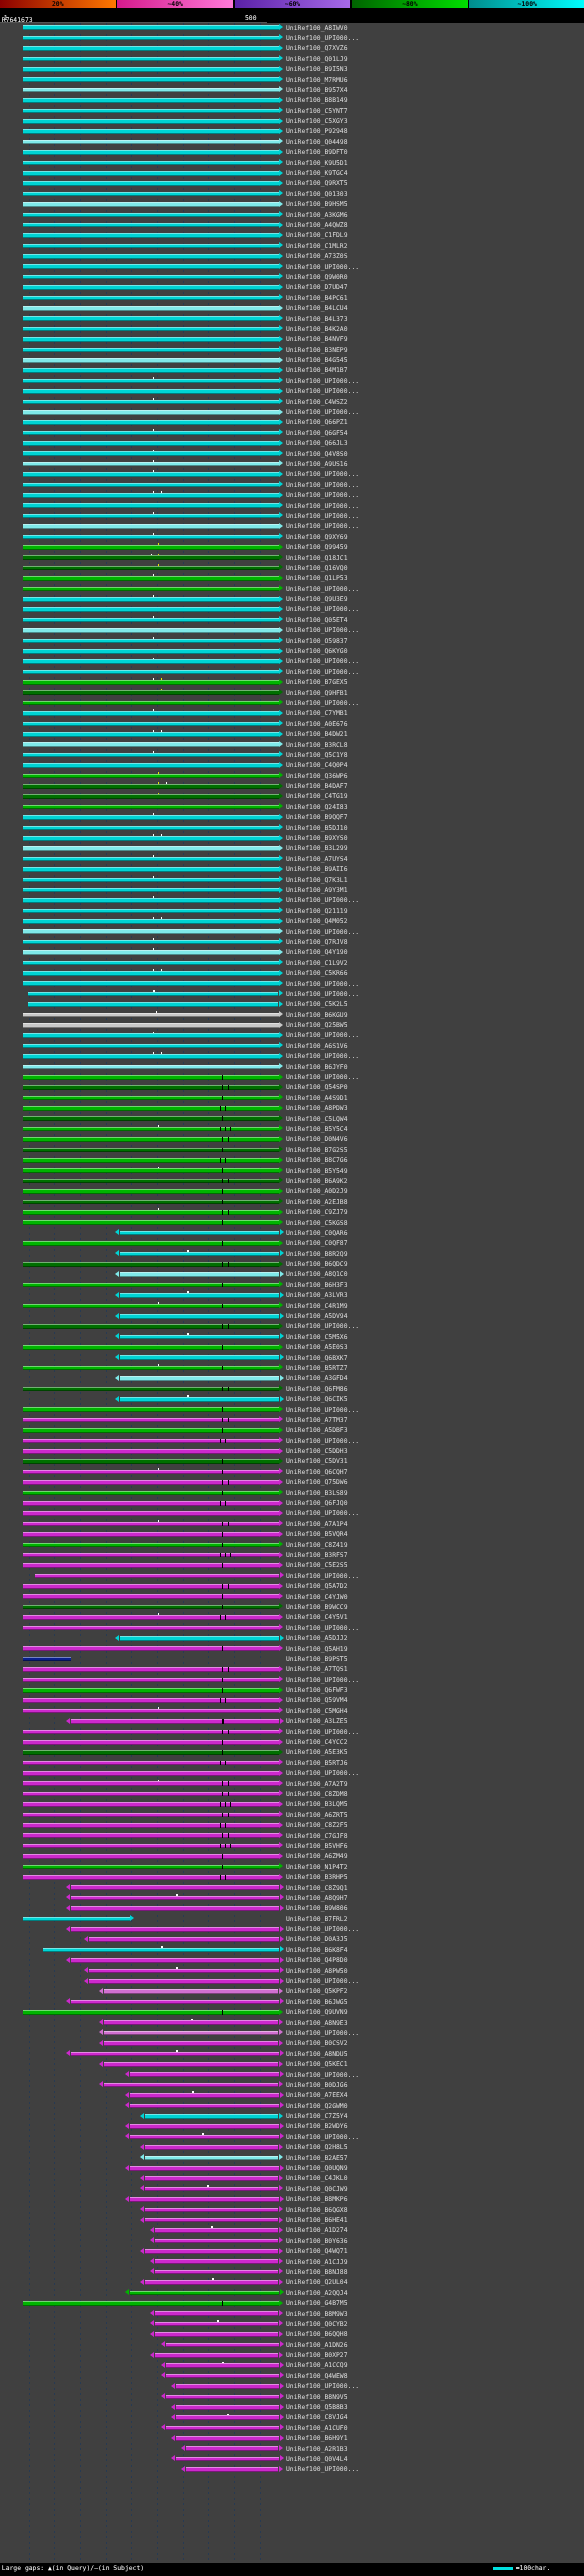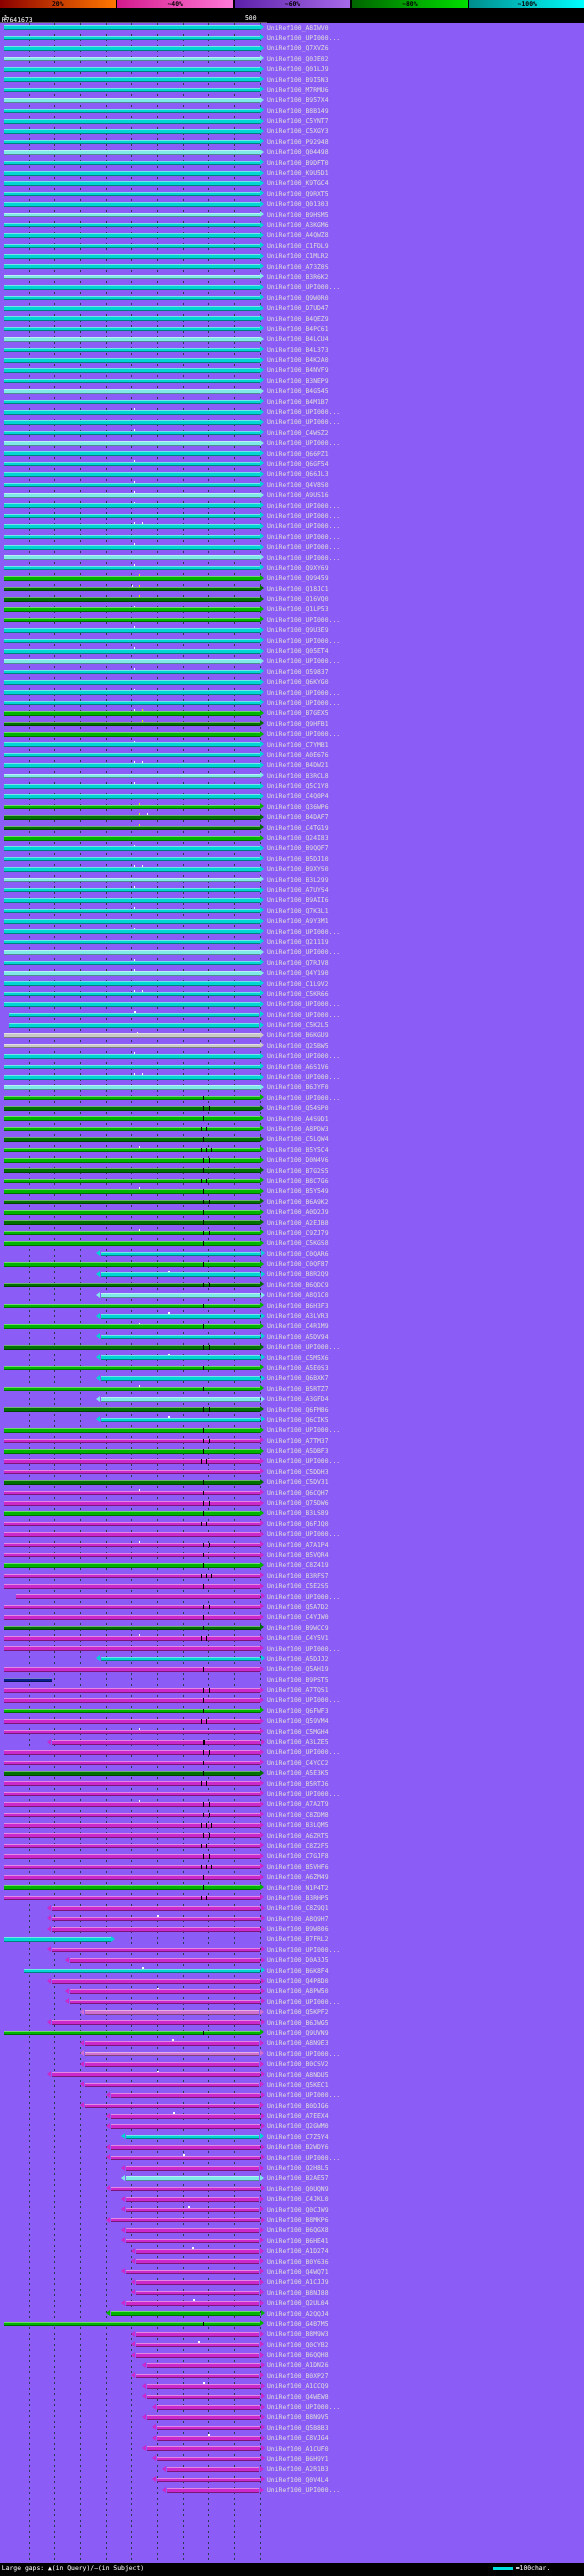"UniRef100_A8IWV0" #plot { background: #8b5cf6 -> #404040; padding-left: none -> 19px }
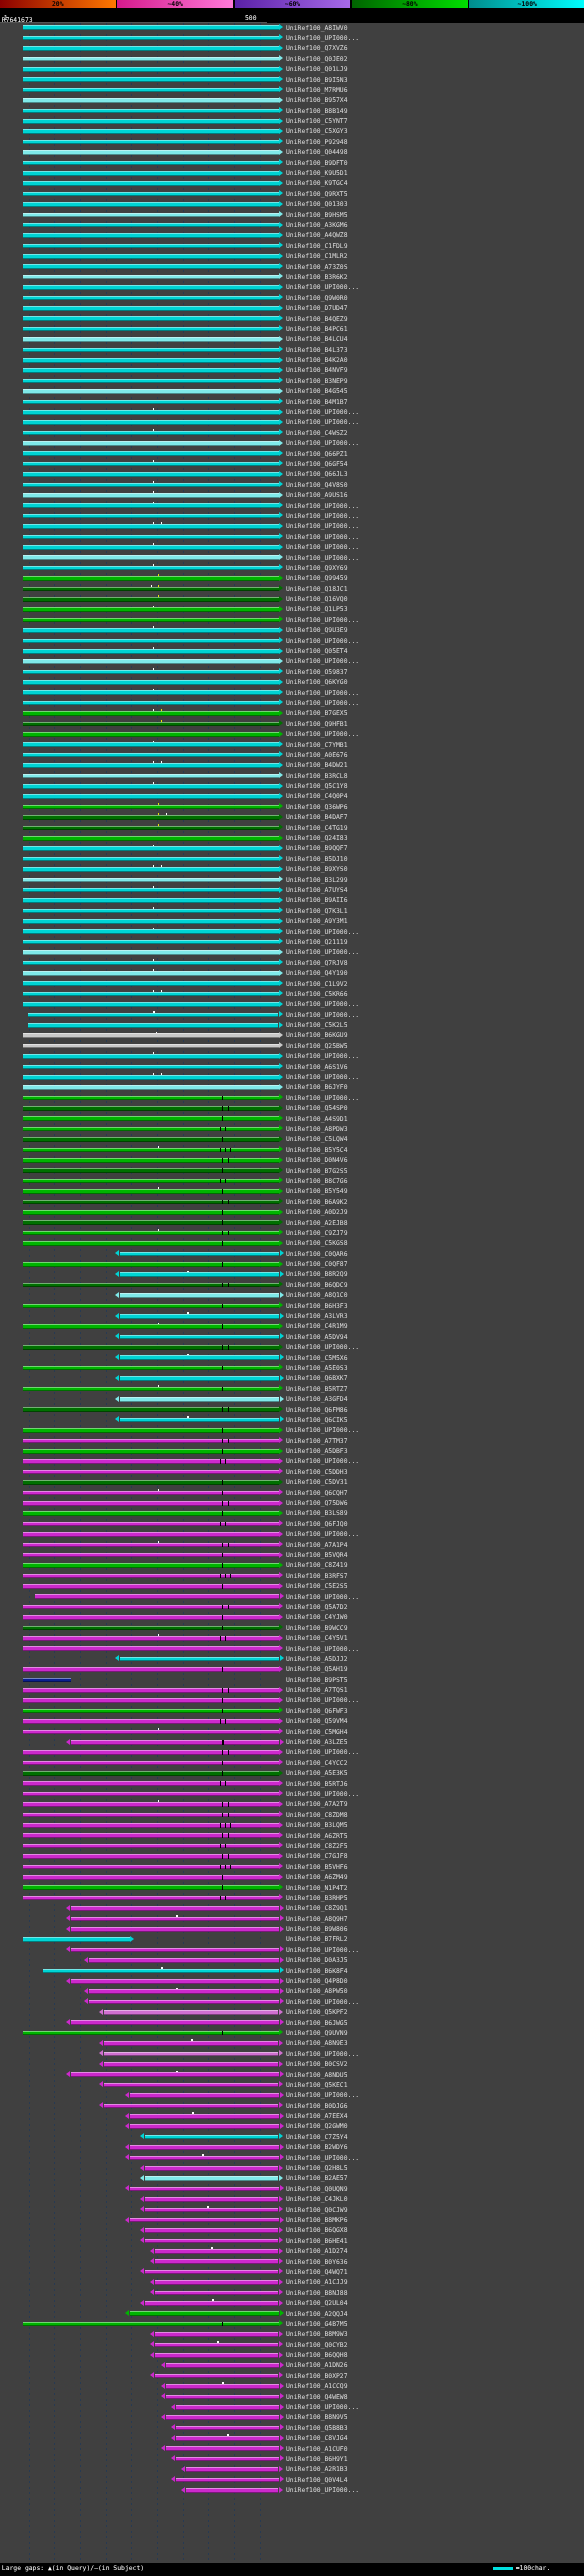"UniRef100_Q0JE02" div.row { html: <div> <div> <i></i> </div> <span>UniRef100_Q0JE02</span> </div> -> none }
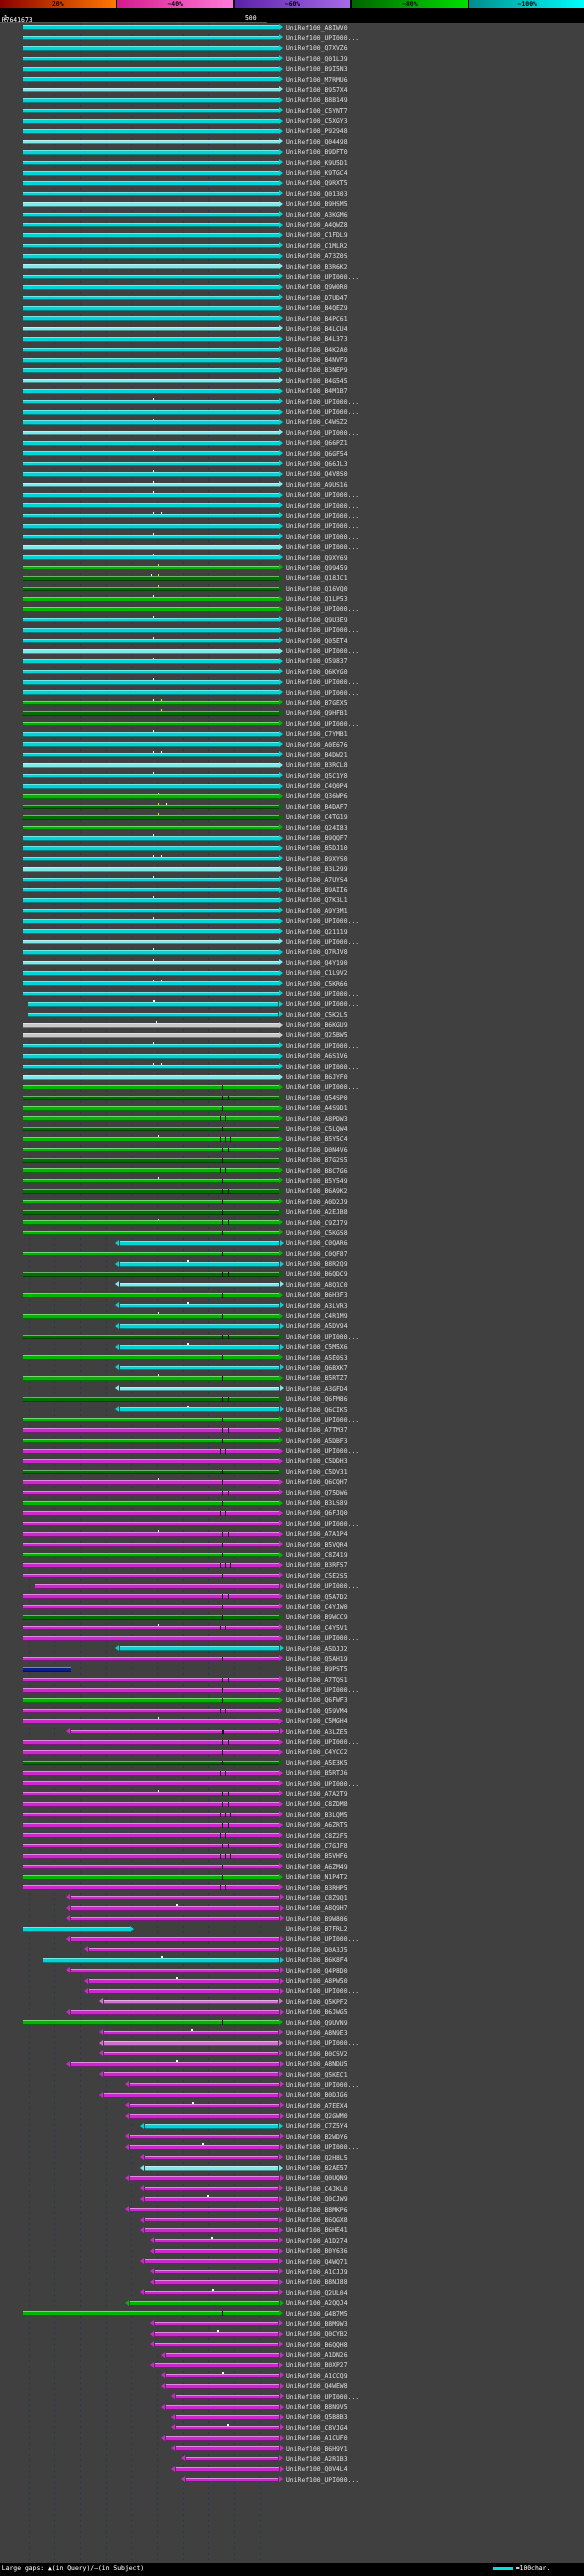"UniRef100_B3R6K2" div.row { html: <div> <div> <i></i> </div> <span>UniRef100_B3R6K2</span> </div> -> none }
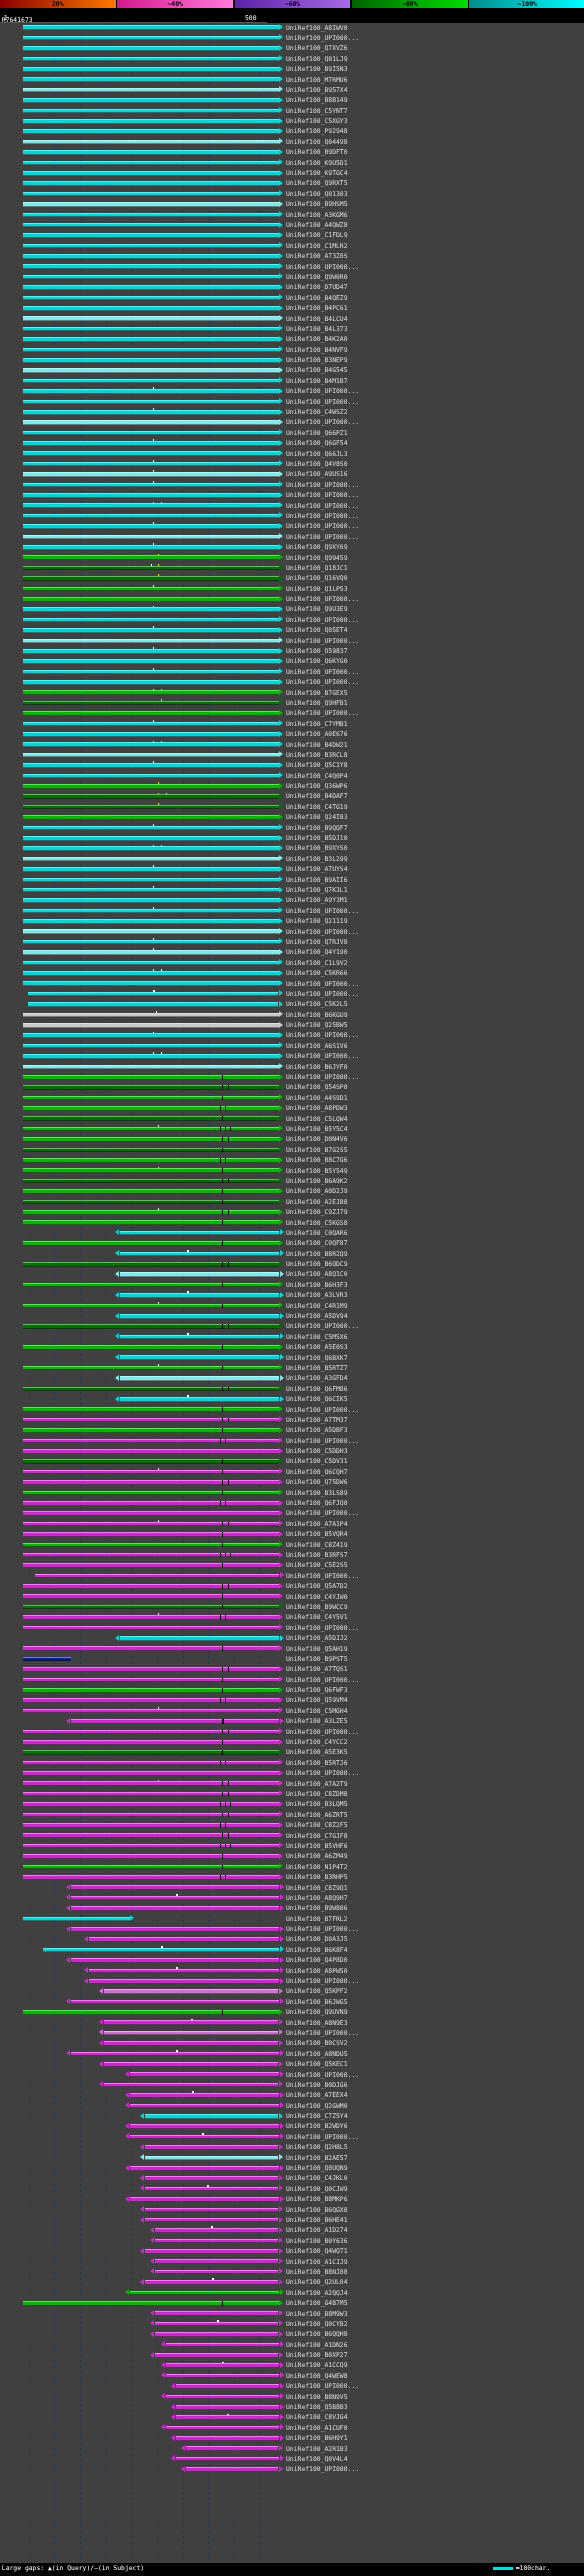"UniRef100_B4QEZ9" div.row { html: <div> <div> <i></i> </div> <span>UniRef100_B4QEZ9</span> </div> -> none }
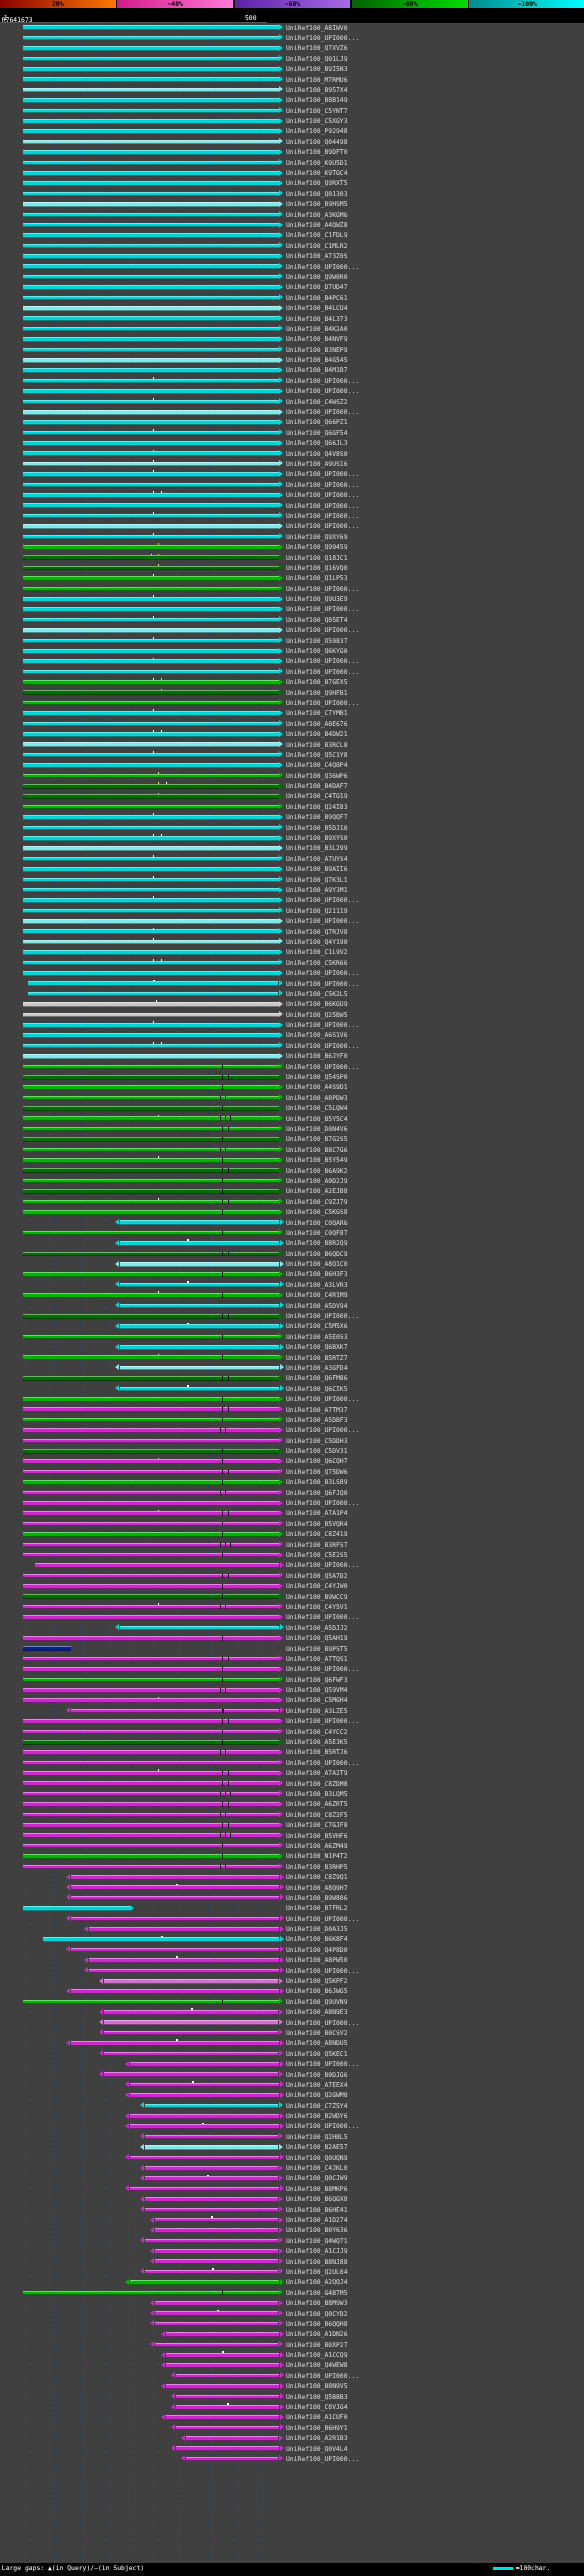"UniRef100_Q4M052" div.row { html: none -> <div> <div> <i></i> <b></b> <b></b> </div> <span>UniRef100_Q4M052</span> </div> }
